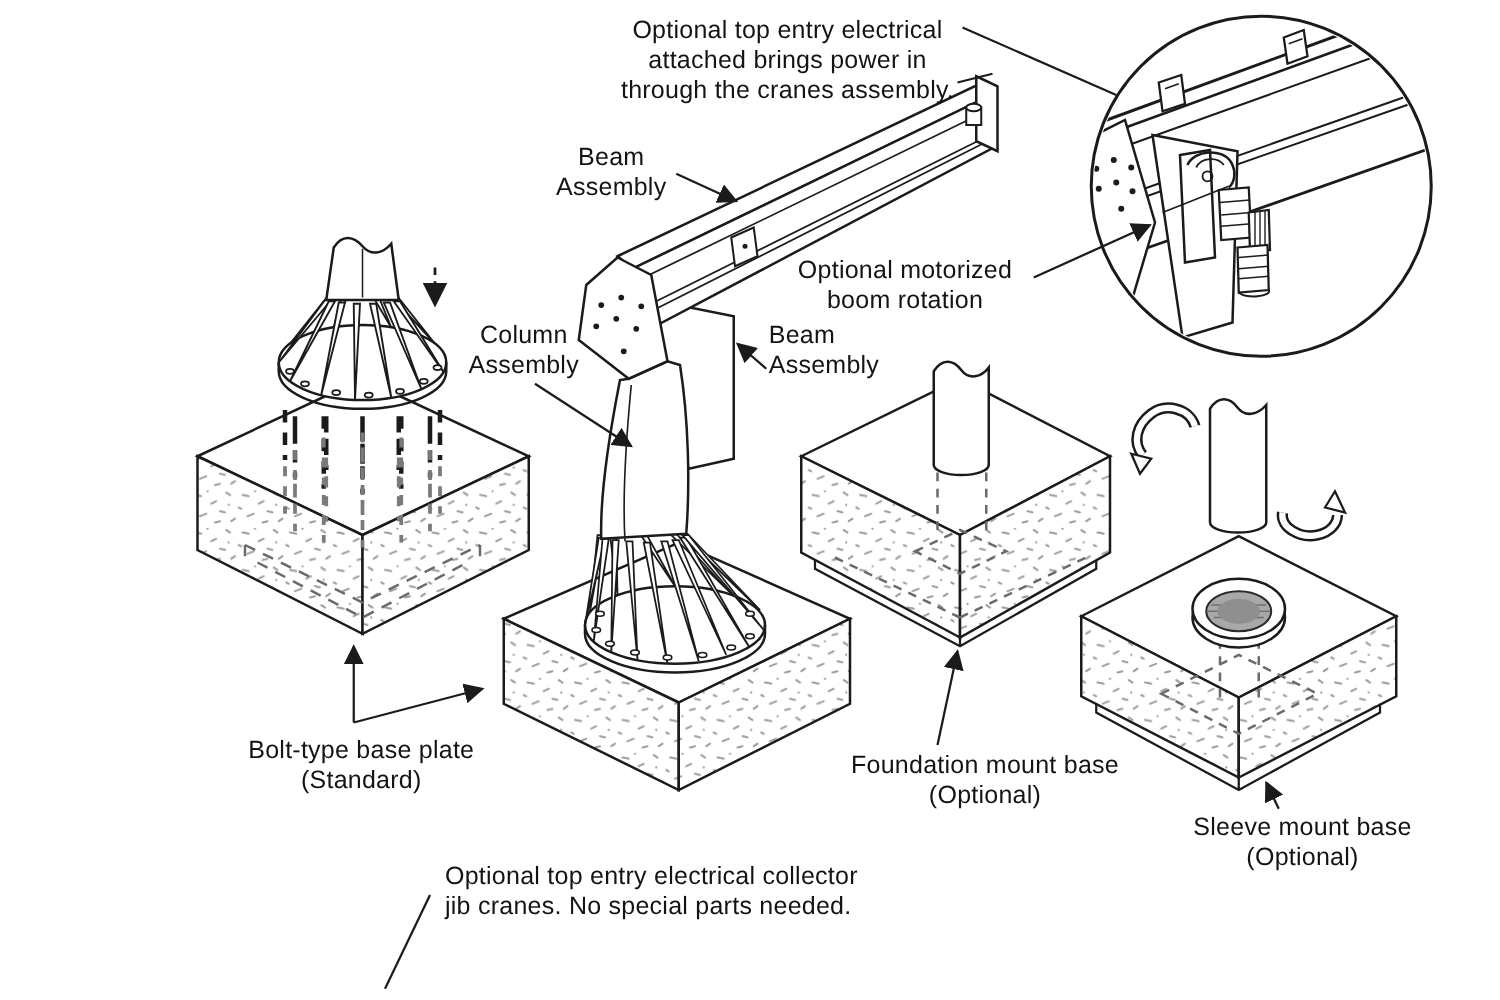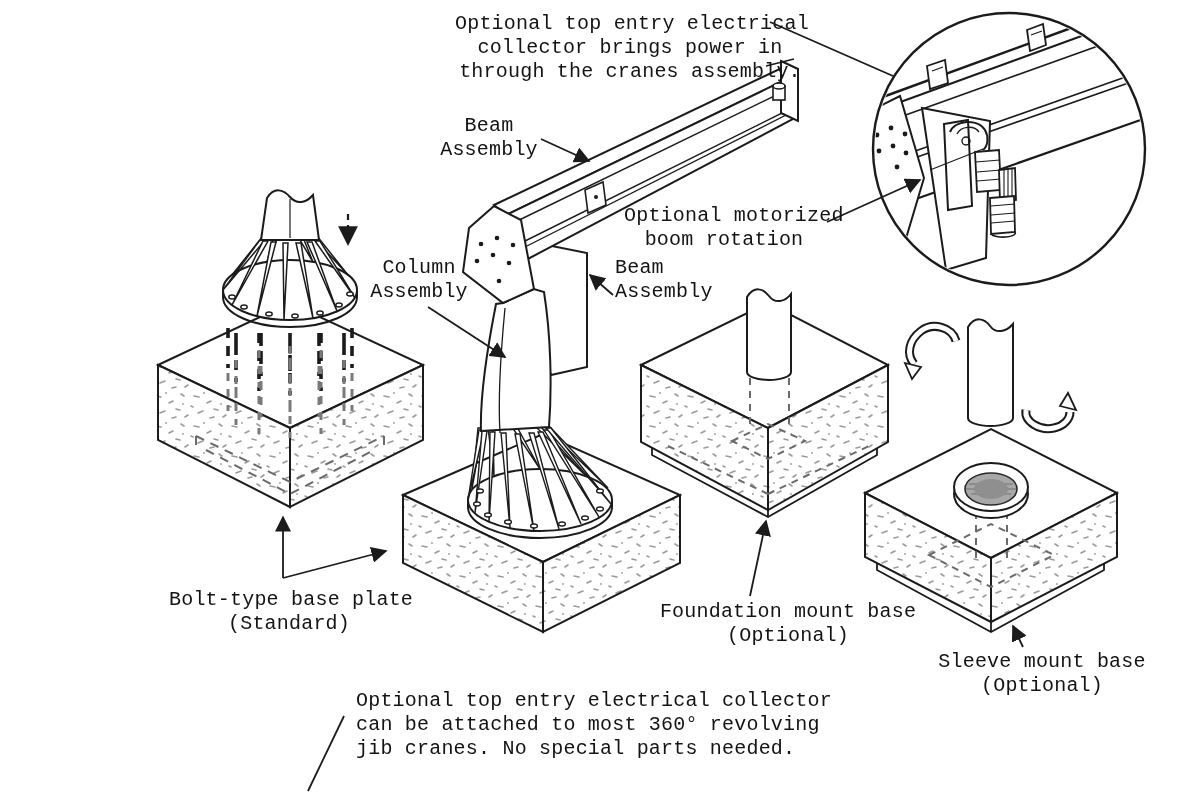"Optional top entry electrical" .stage { font-family: Liberation Mono, monospace -> Liberation Sans, sans-serif }
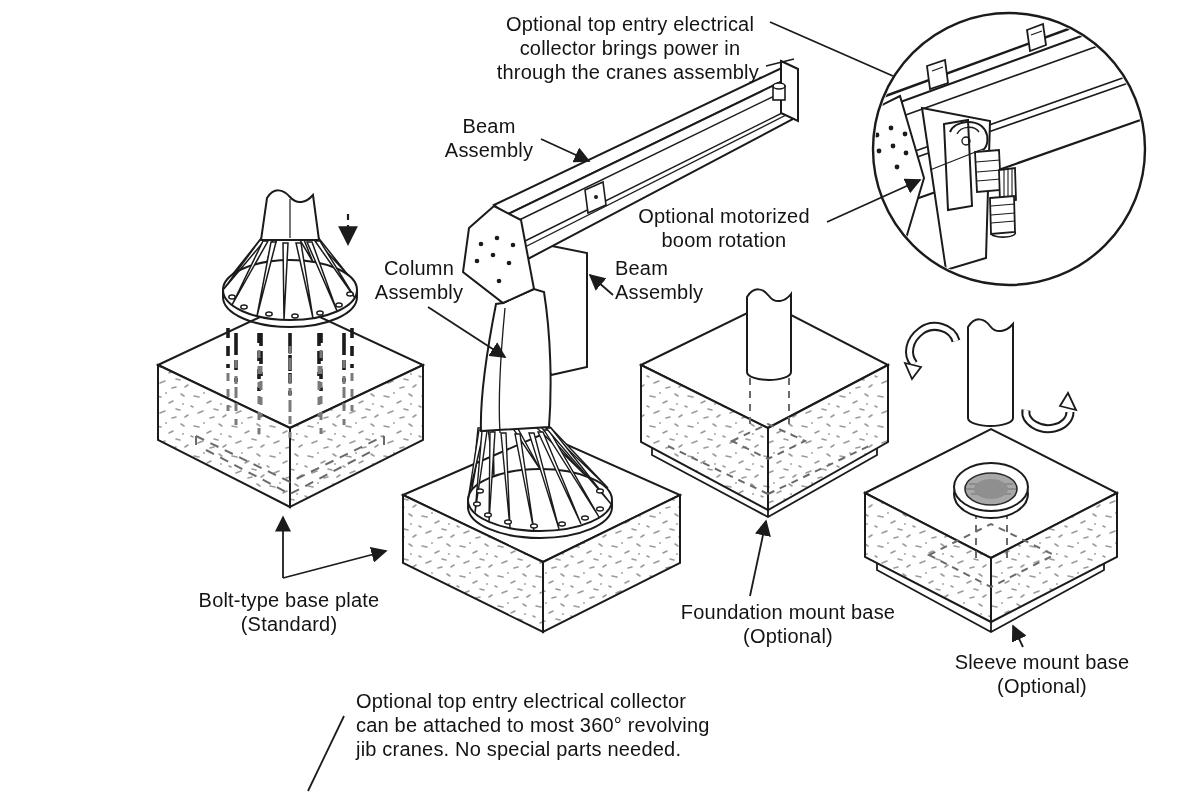"collector brings power in" div { text: collector -> attached }
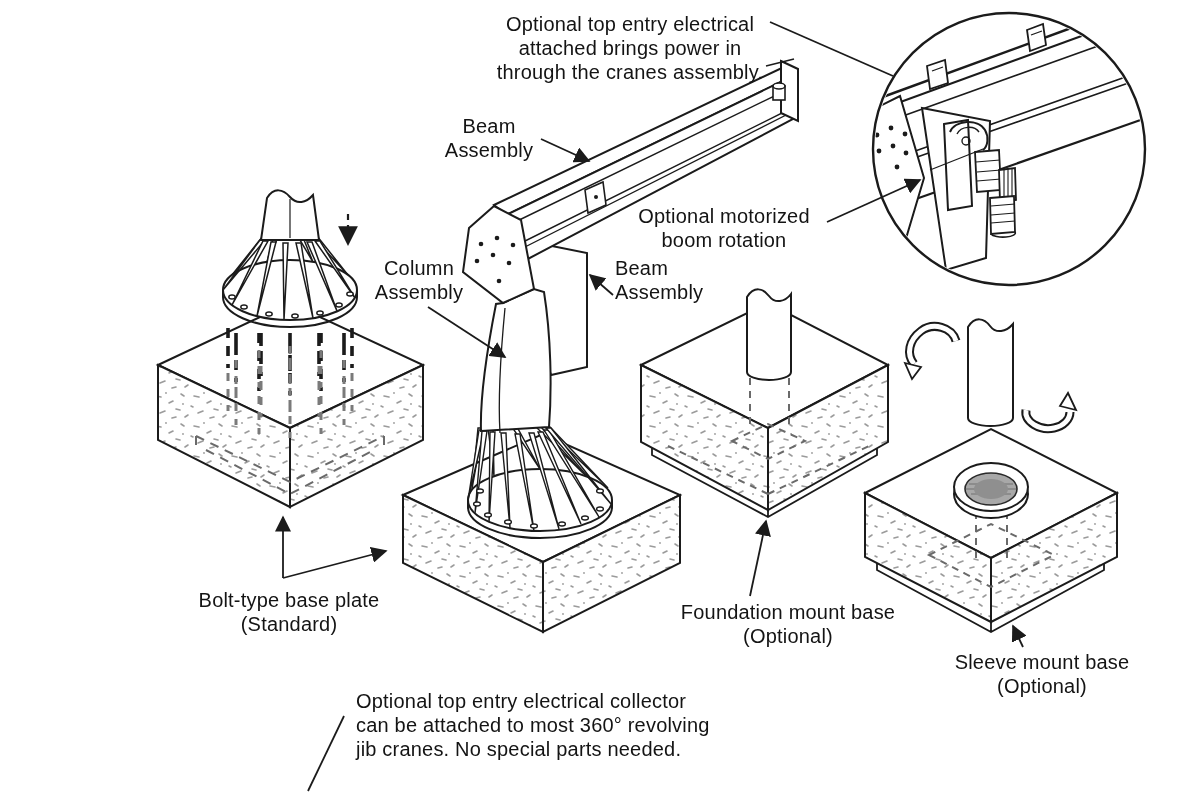"can be attached to most" div { html: <div>can be attached to most 360° revolving</div> -> none }
